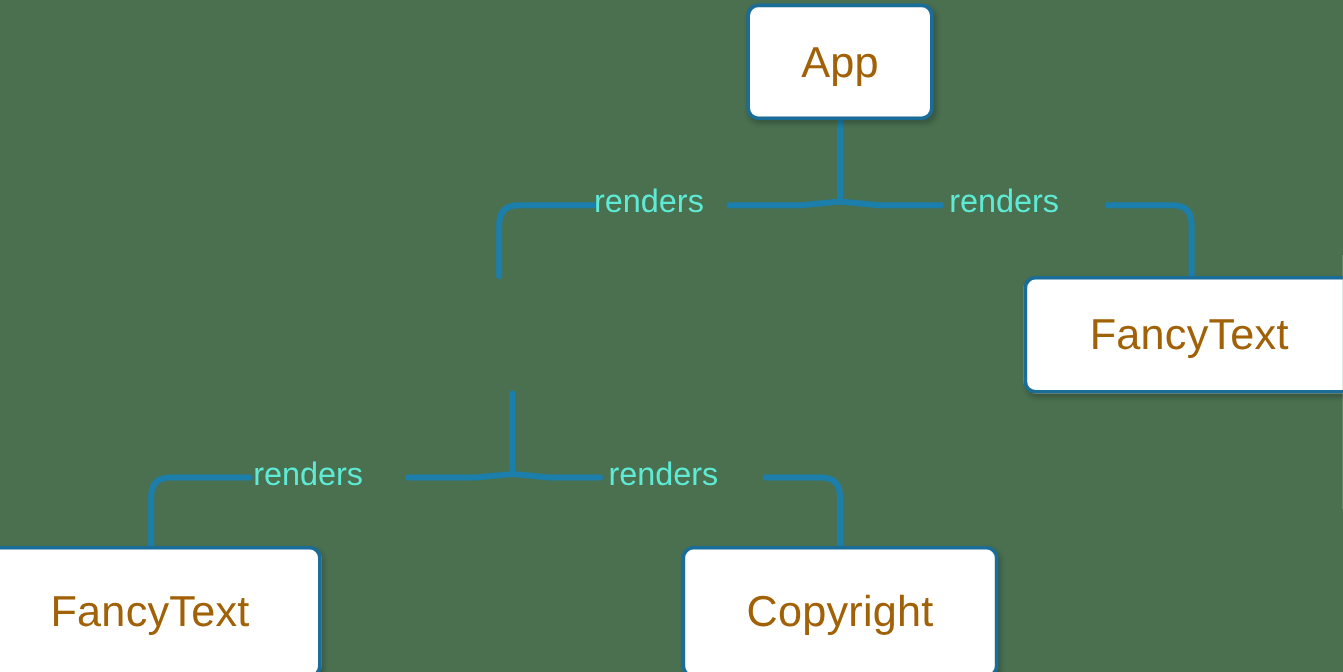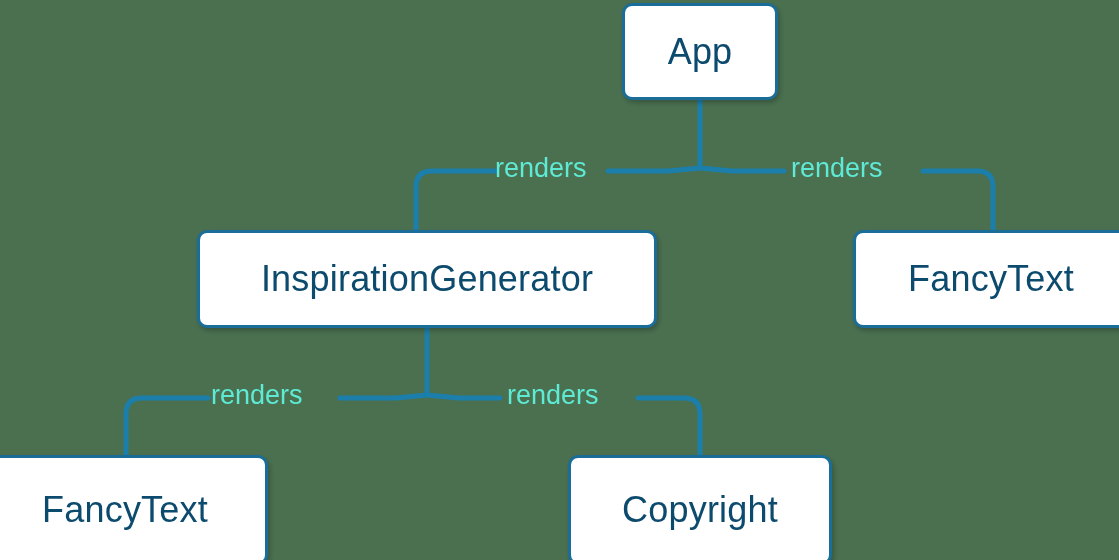"App" .node-label { color: #0c4a6e -> #a16207 }
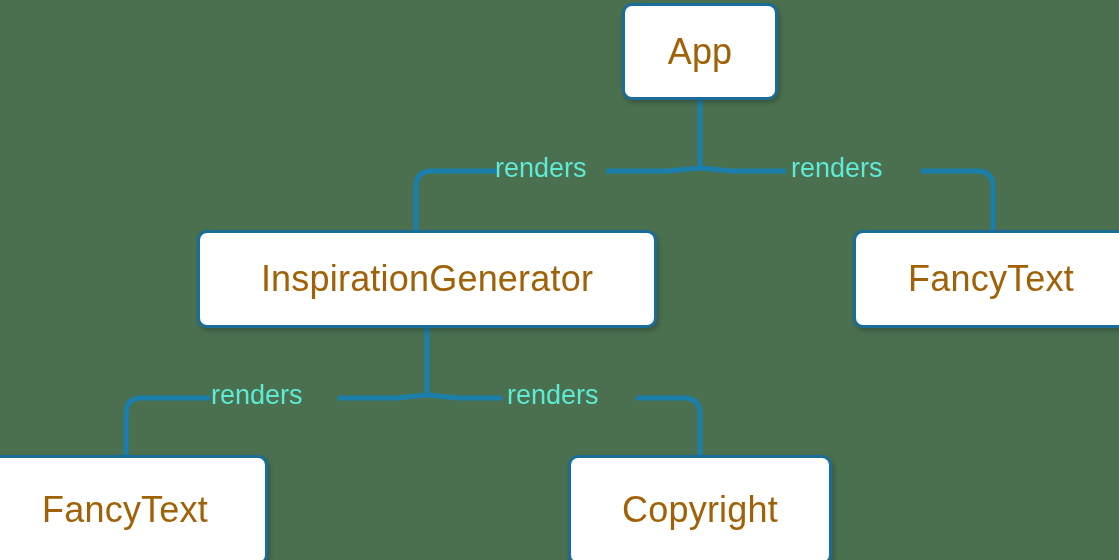"InspirationGenerator" div.node { html: <div> <span>InspirationGenerator</span> </div> -> none }
